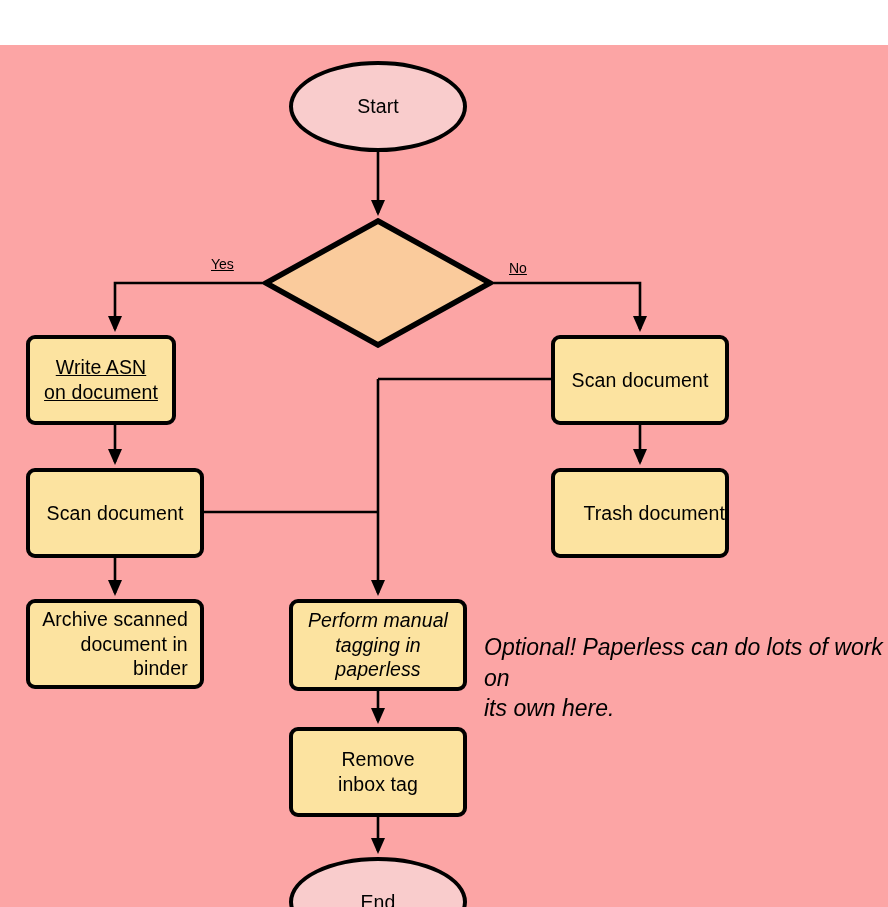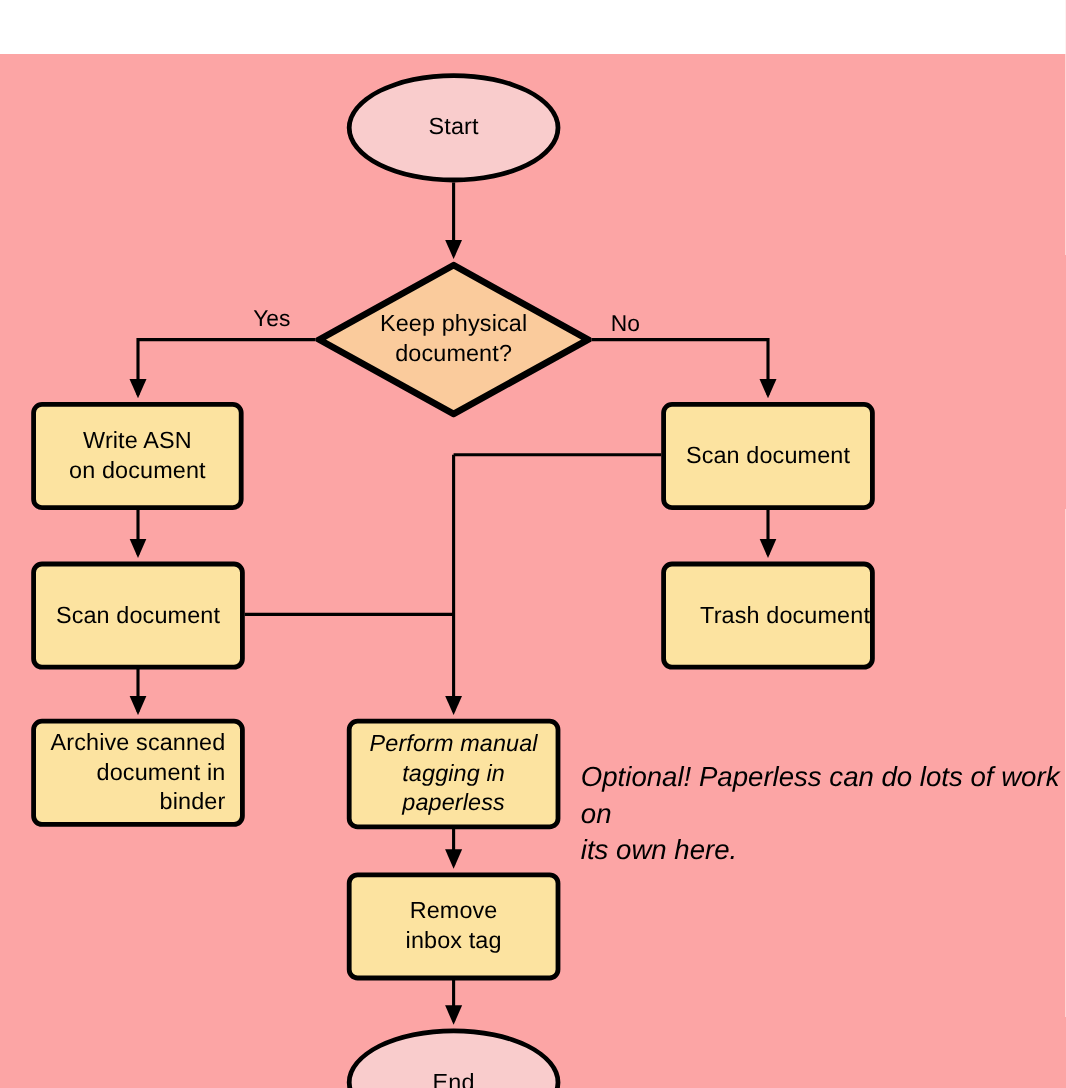"Yes" .edge-label { font-size: 19px -> 14px; text-decoration: none -> underline }
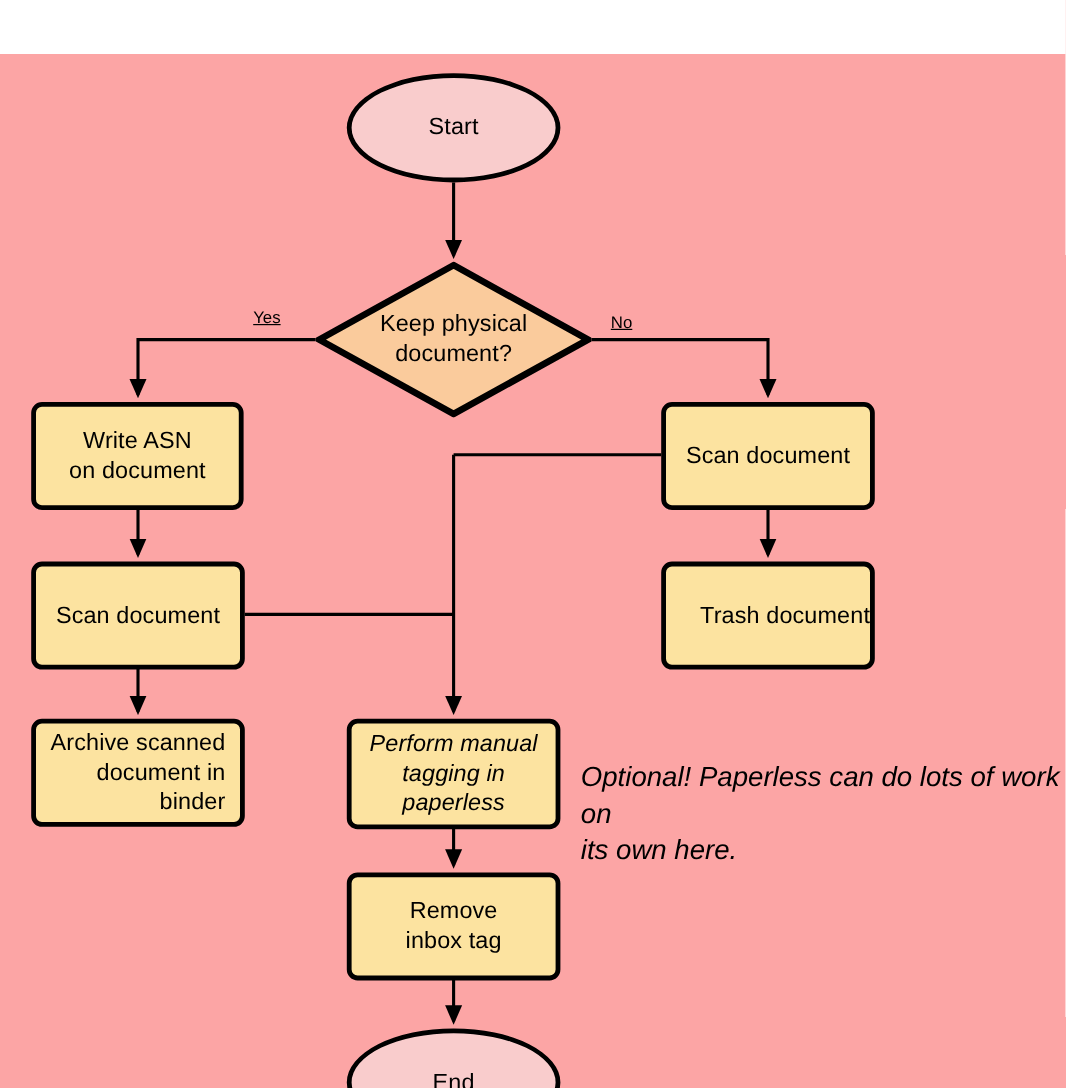"Keep physical" span.diamond-label { html: <span>Keep physical document?</span> -> none }
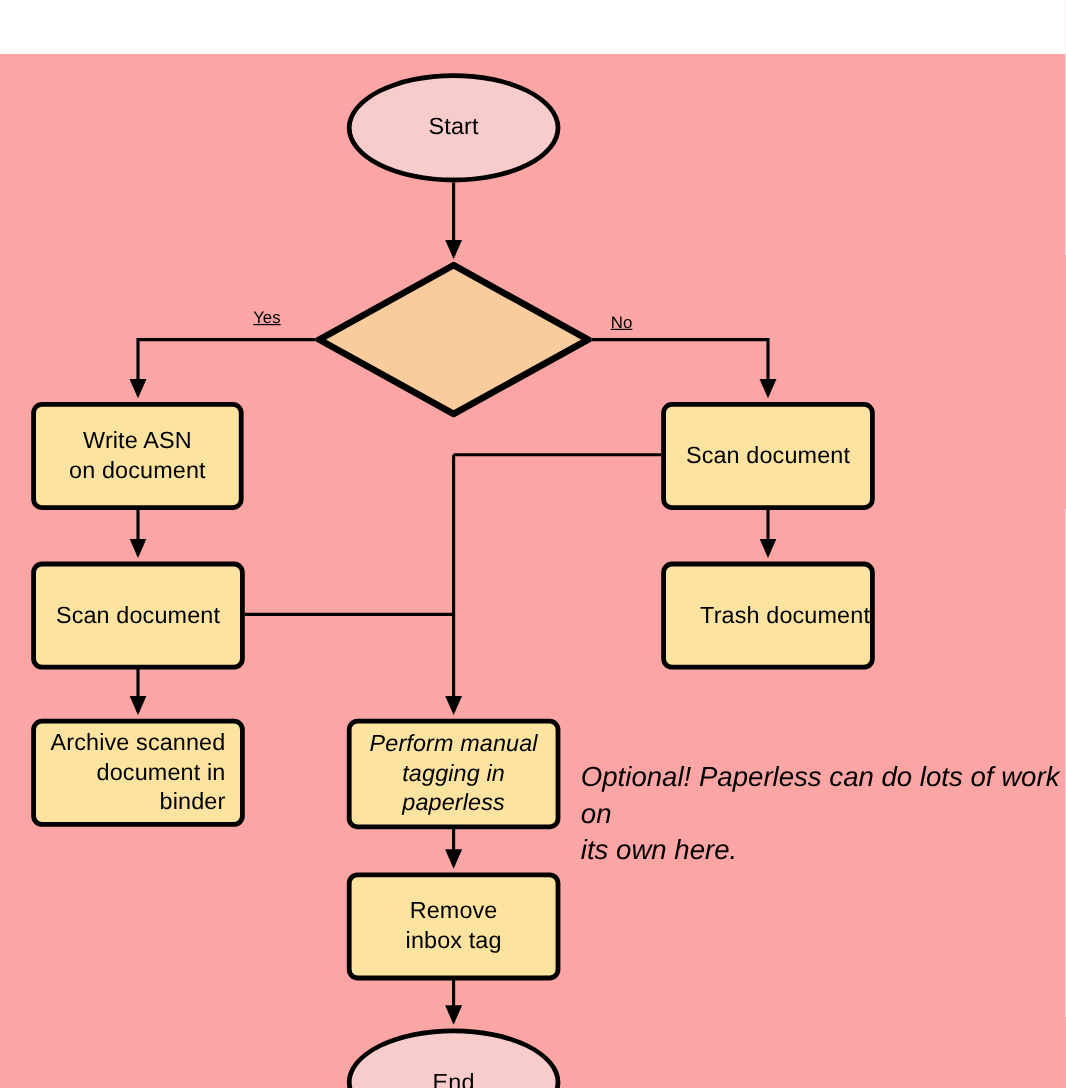"Write ASN" div.node { text-decoration: none -> underline; width: 177px -> 150px }
